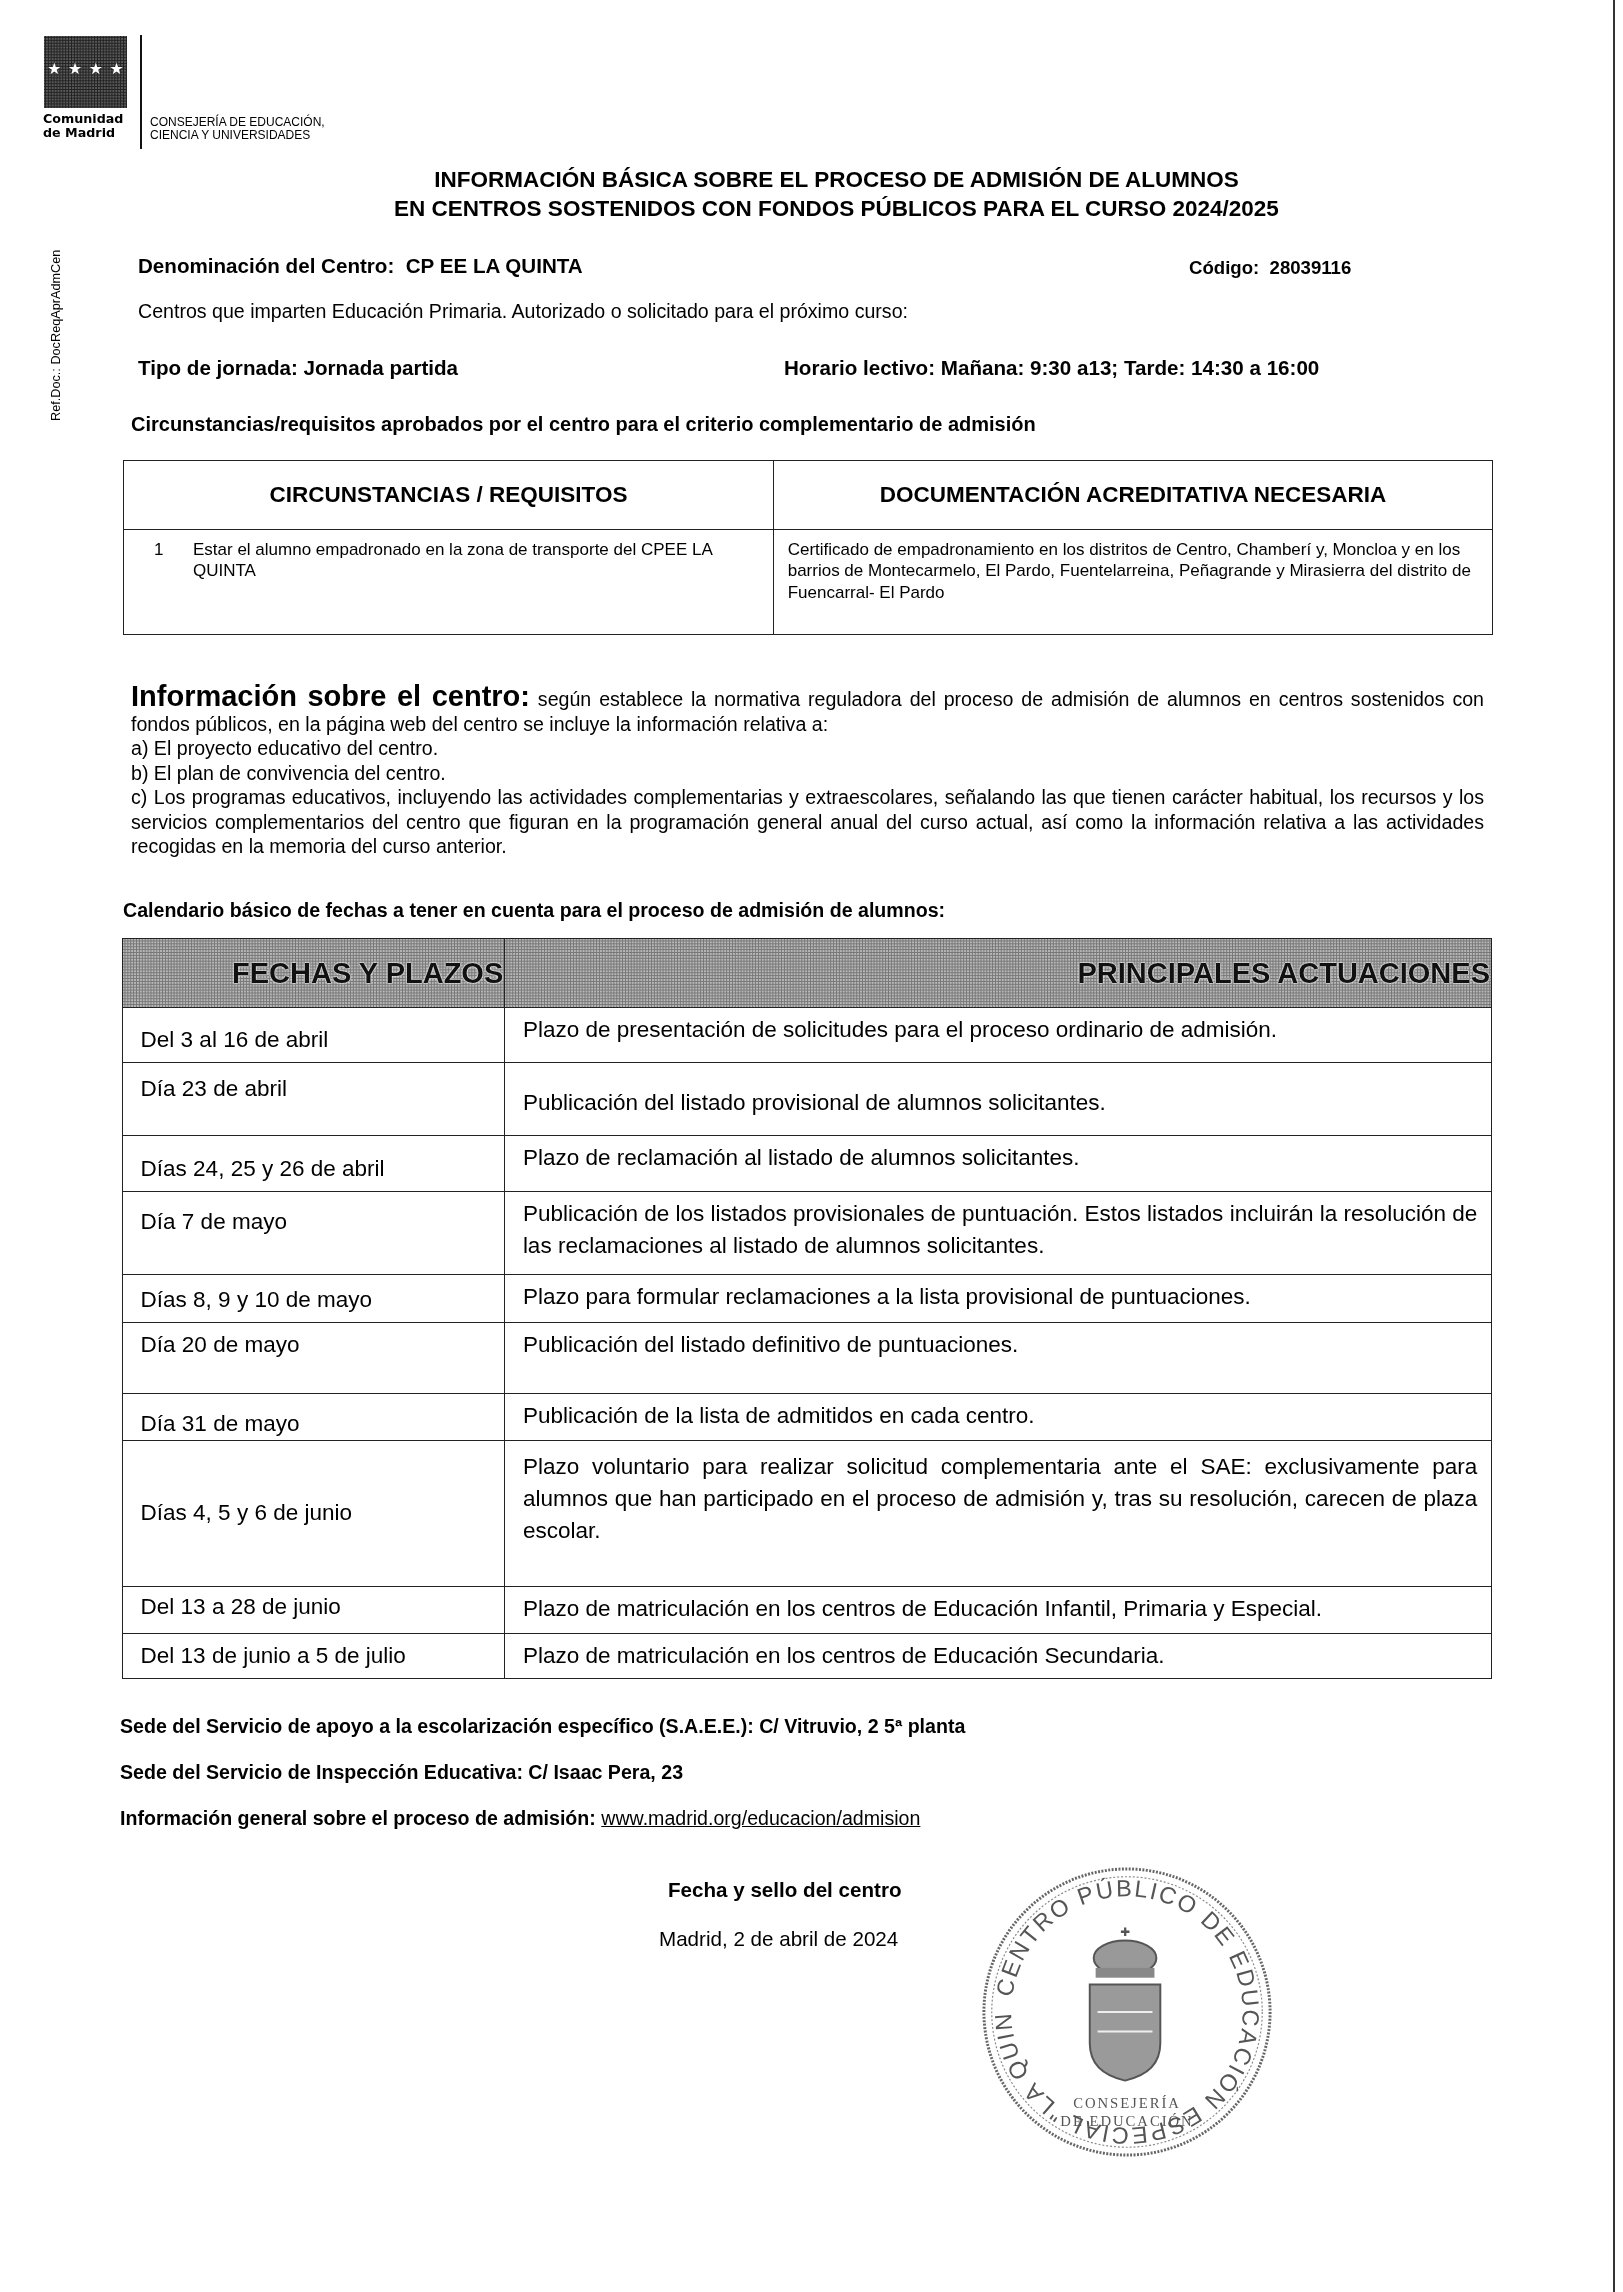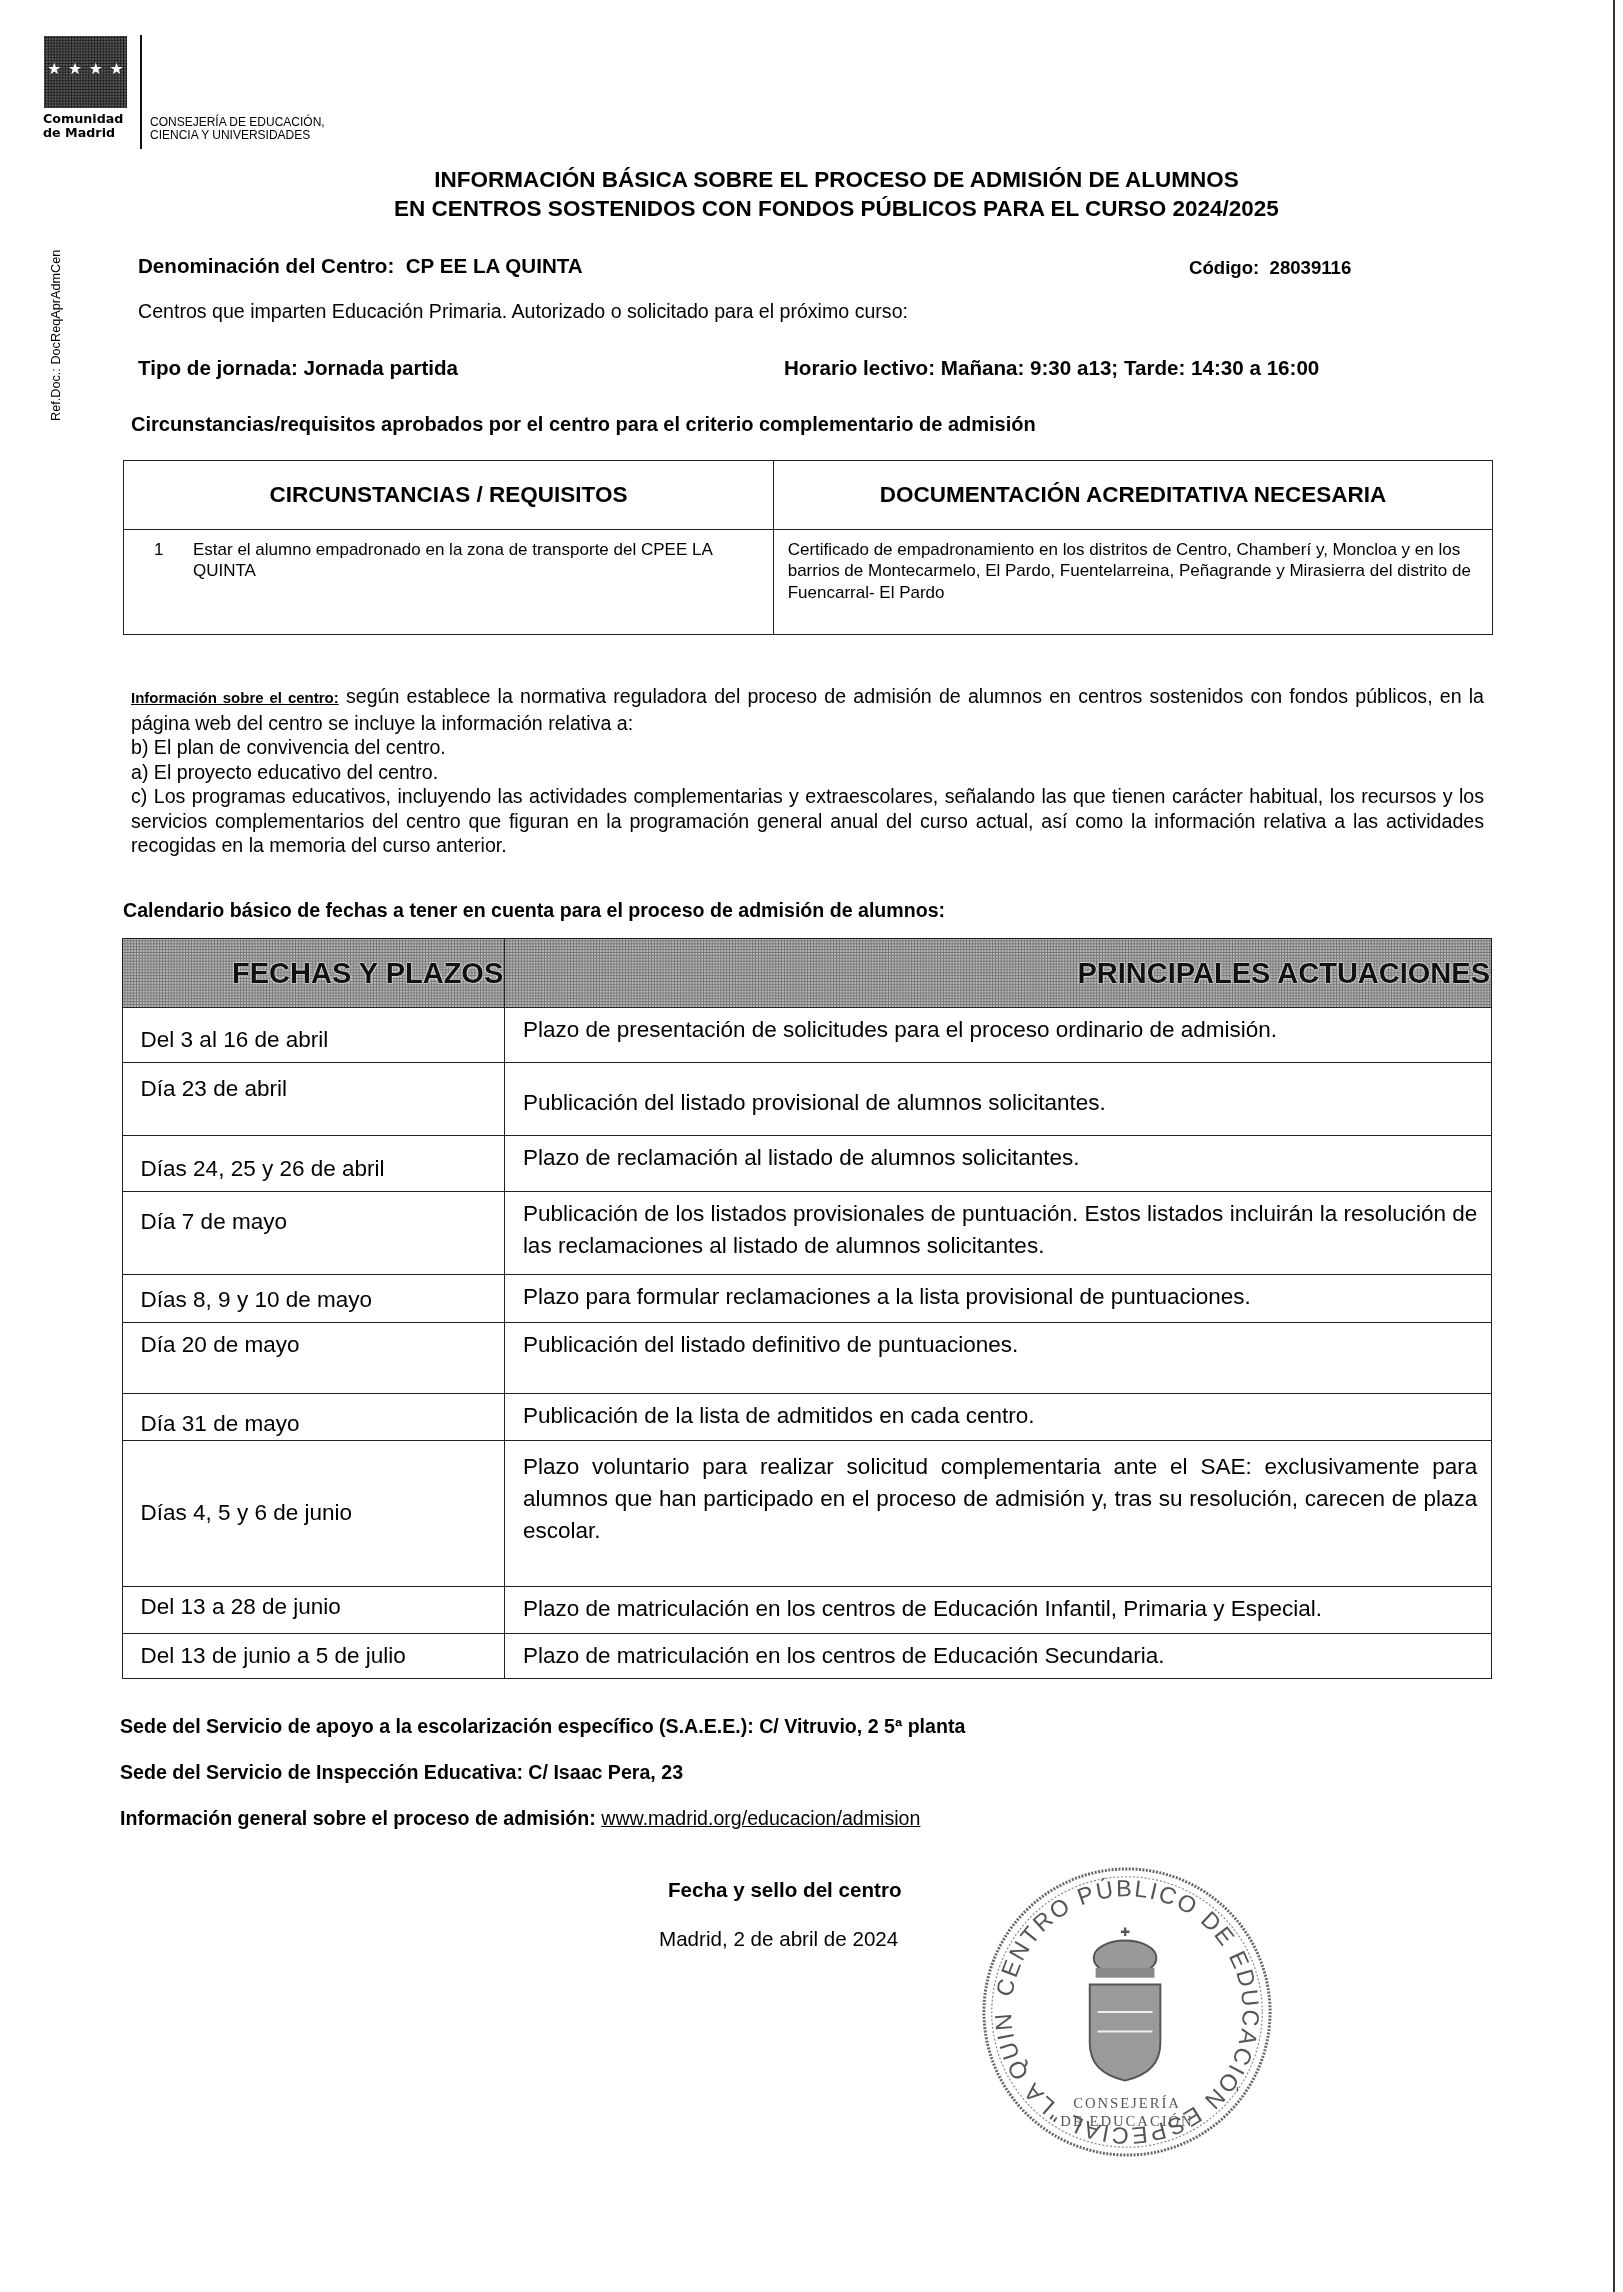"Información sobre el centro:" .info-block .lead { font-size: 15px -> 29px; text-decoration: underline -> none }
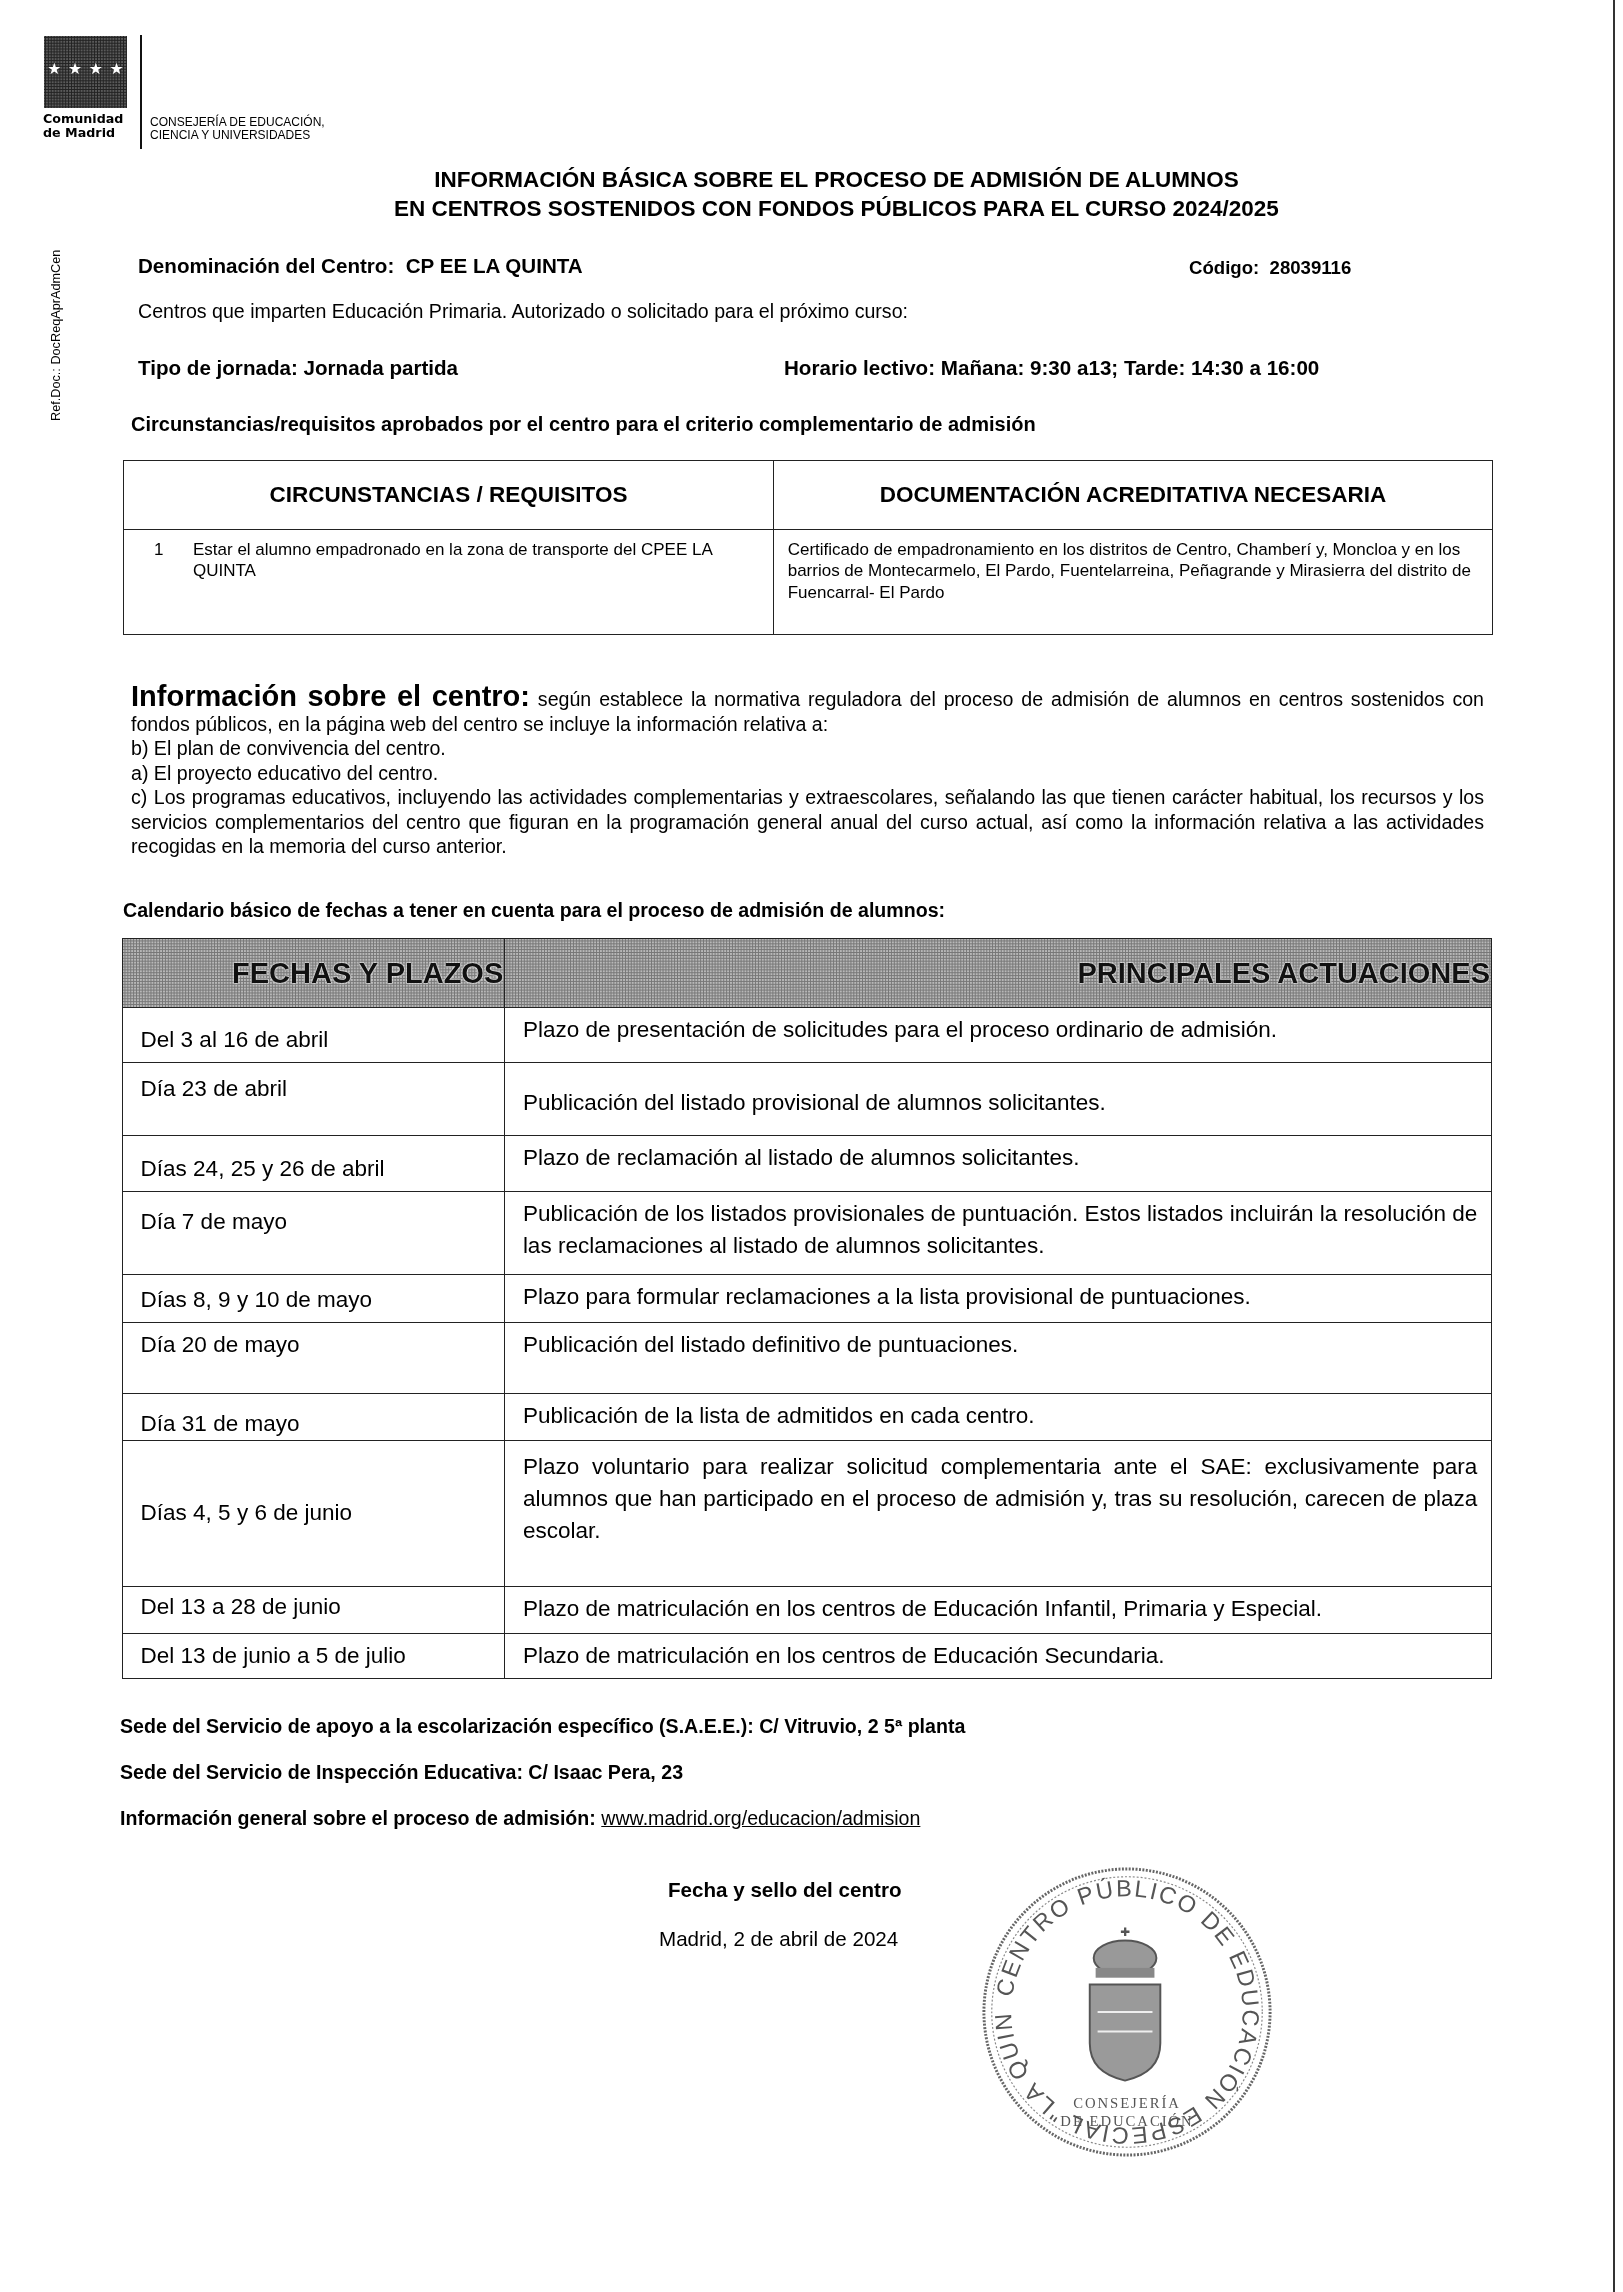"b) El plan de convivencia" div { order: before "a) El proyecto educativo del" -> after "a) El proyecto educativo del" }
